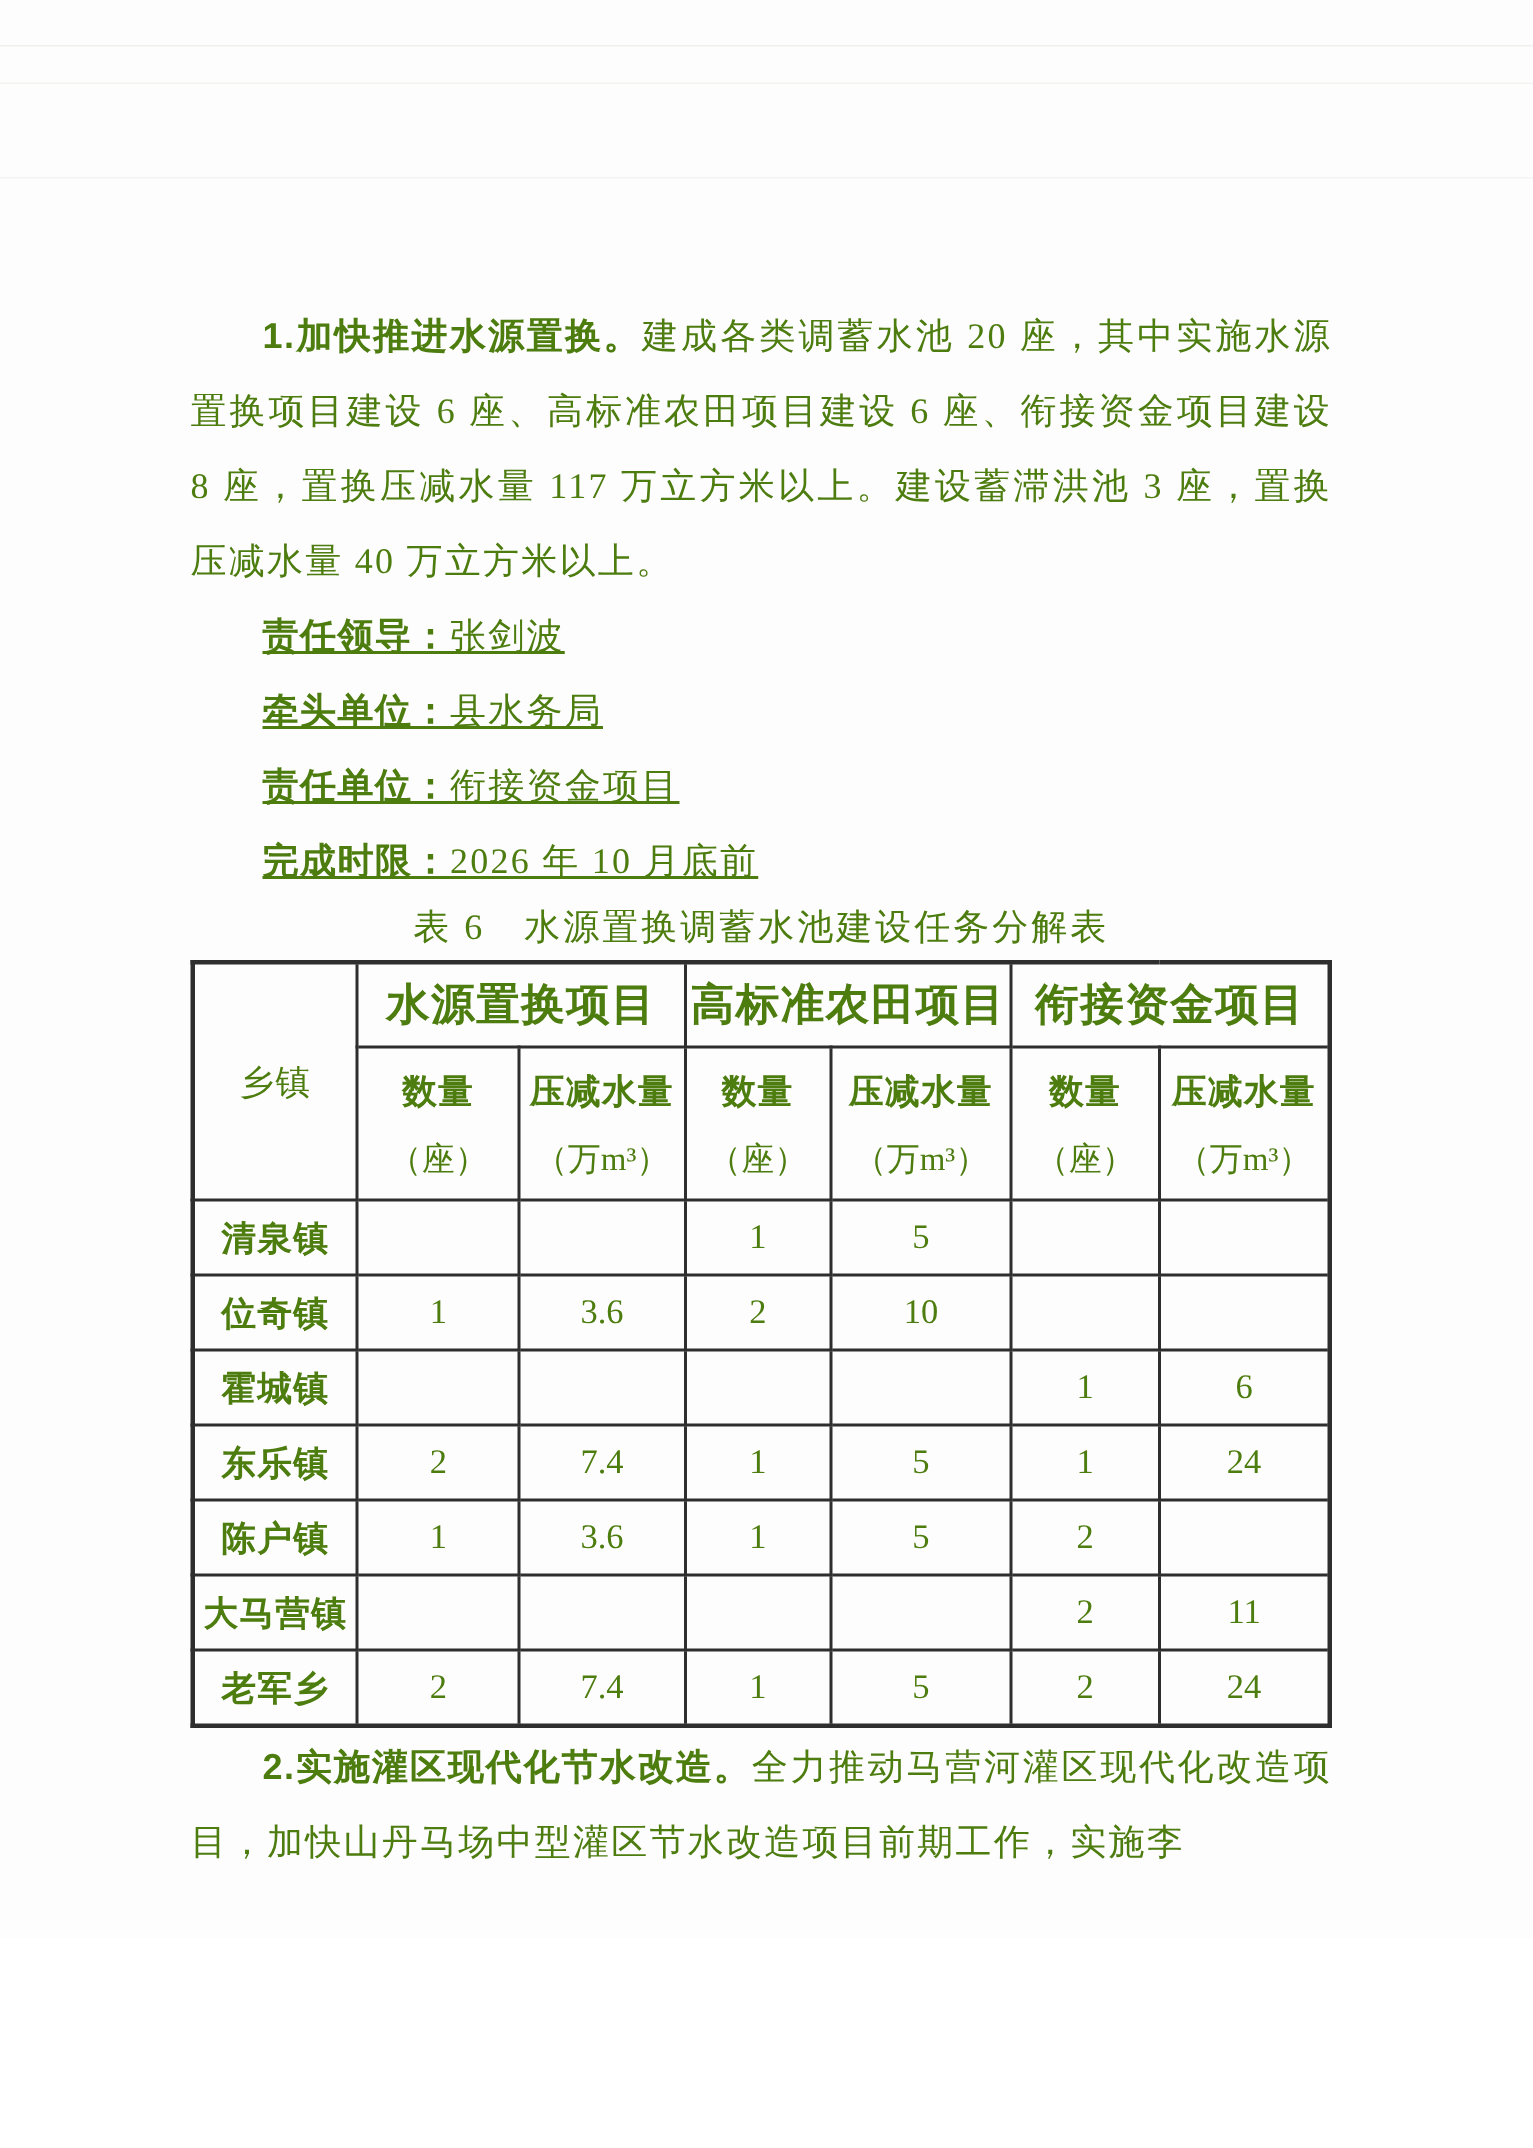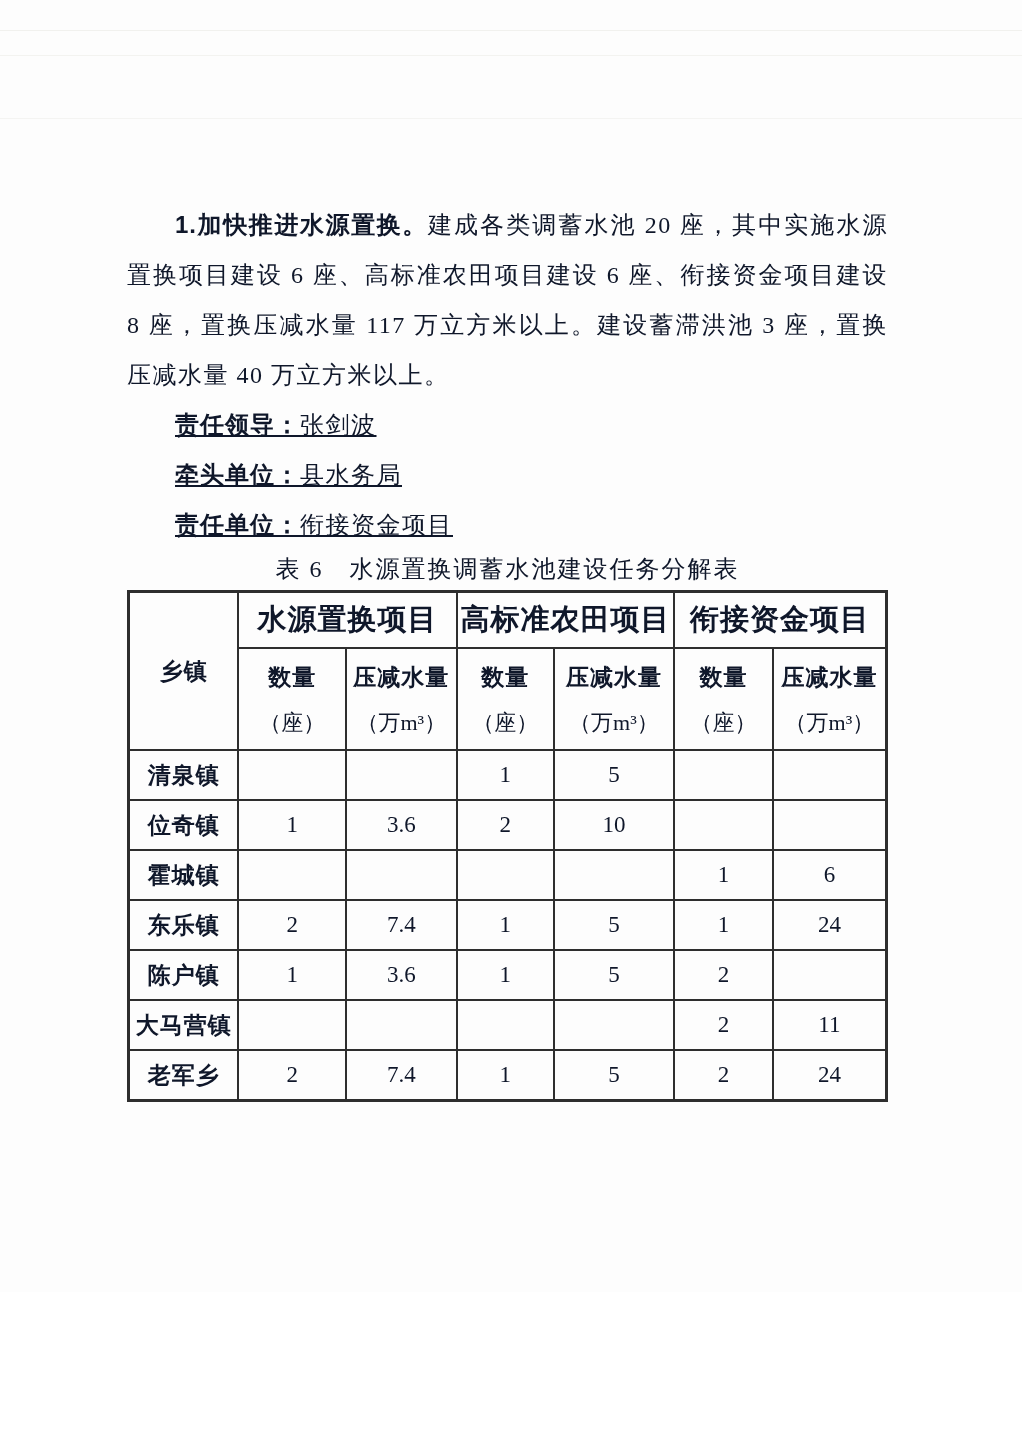"1.加快推进水源置换。建成各类调蓄水池 20 座，其中实施水源置换项目建设 6" .page { color: #0f172a -> #4d7c0f }
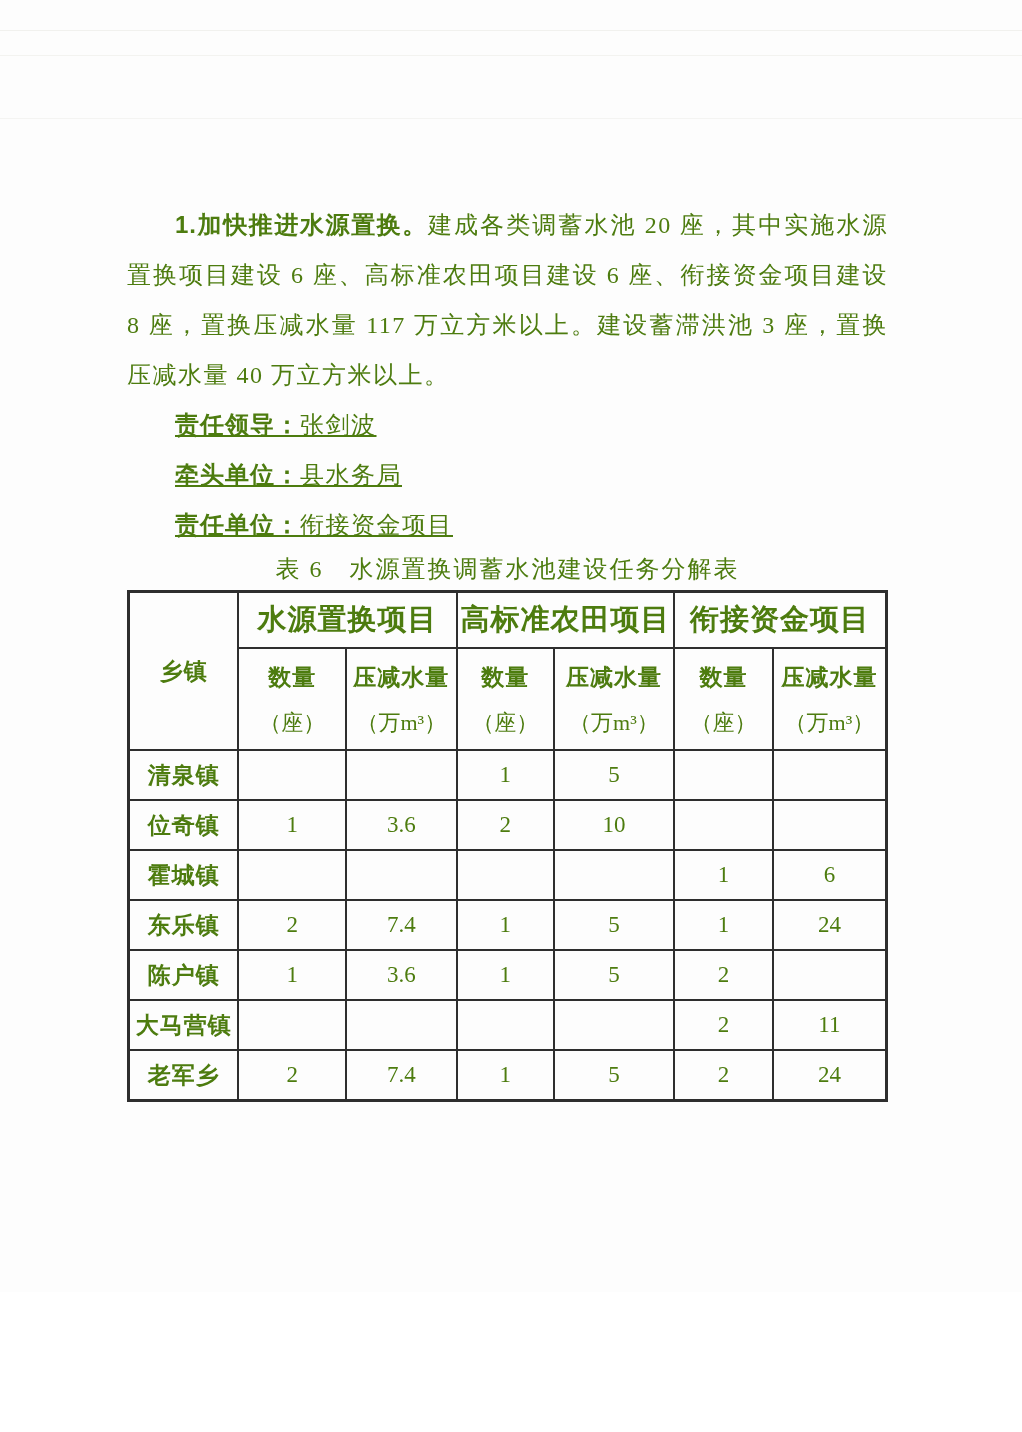"完成时限：2026 年 10 月底前" p { html: none -> <p><b>完成时限：</b><span>2026 年 10 月底前</span></p> }
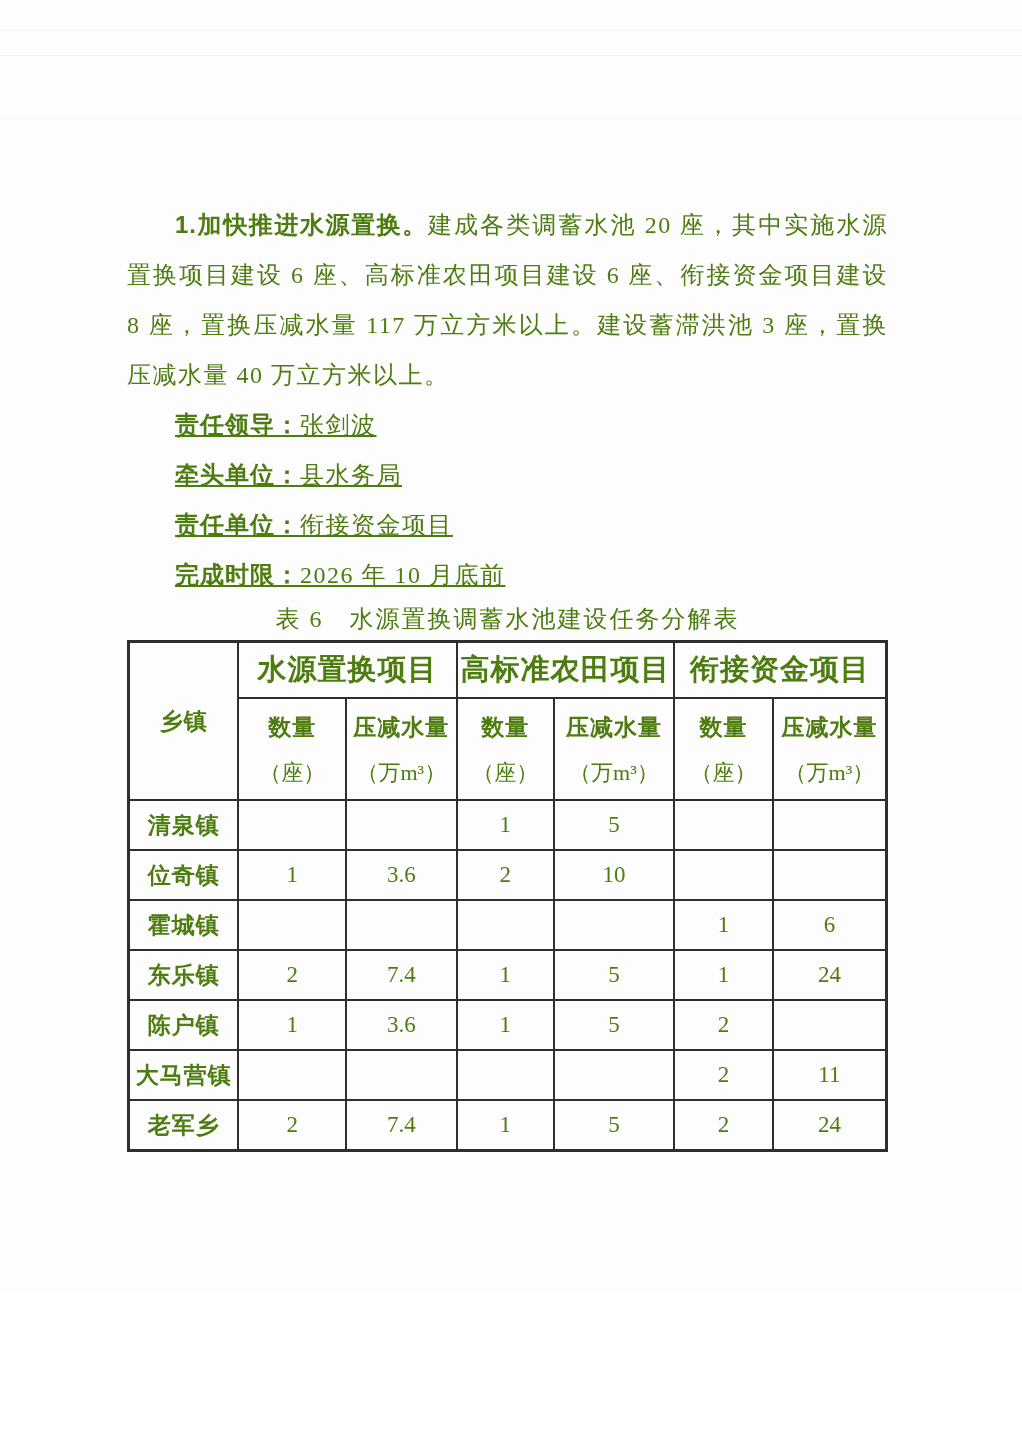"乡镇" .task-table td.town-head { font-weight: 700 -> 400 }
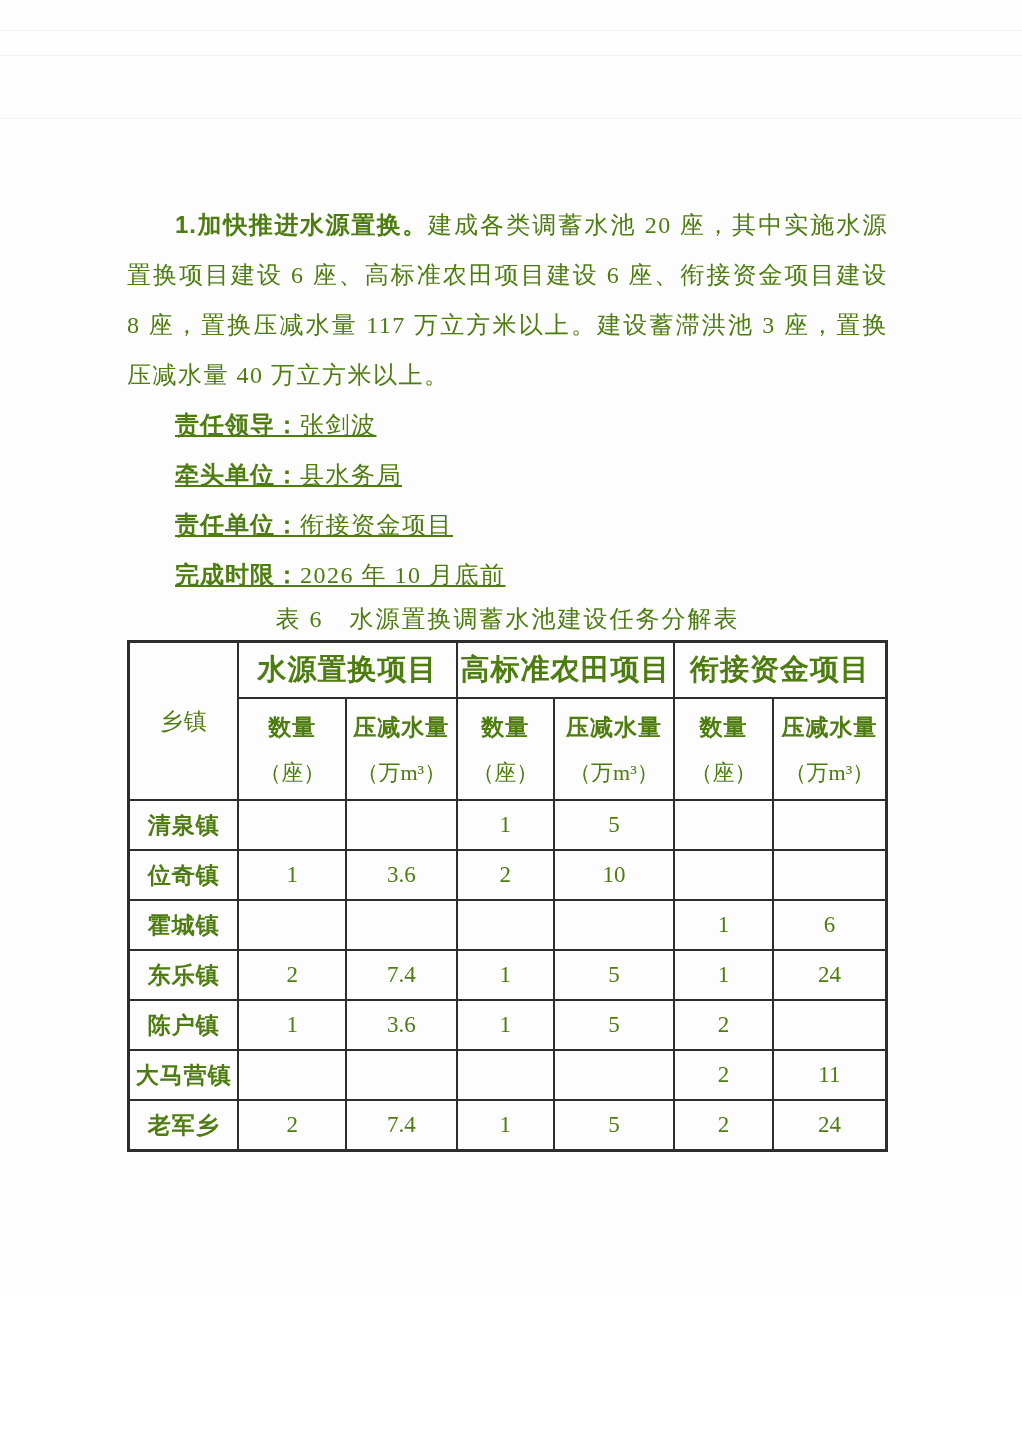"2.实施灌区现代化节水改造。全力推动马营河灌区现代化改造项目，加快山丹马场中型灌" p.para { html: none -> <p><span>2.实施灌区现代化节水改造。</span><span>全力推动马营河灌区现代化改造项目，加快山丹马场中型灌区节水改造项目前期工作，实施李</span></p> }
